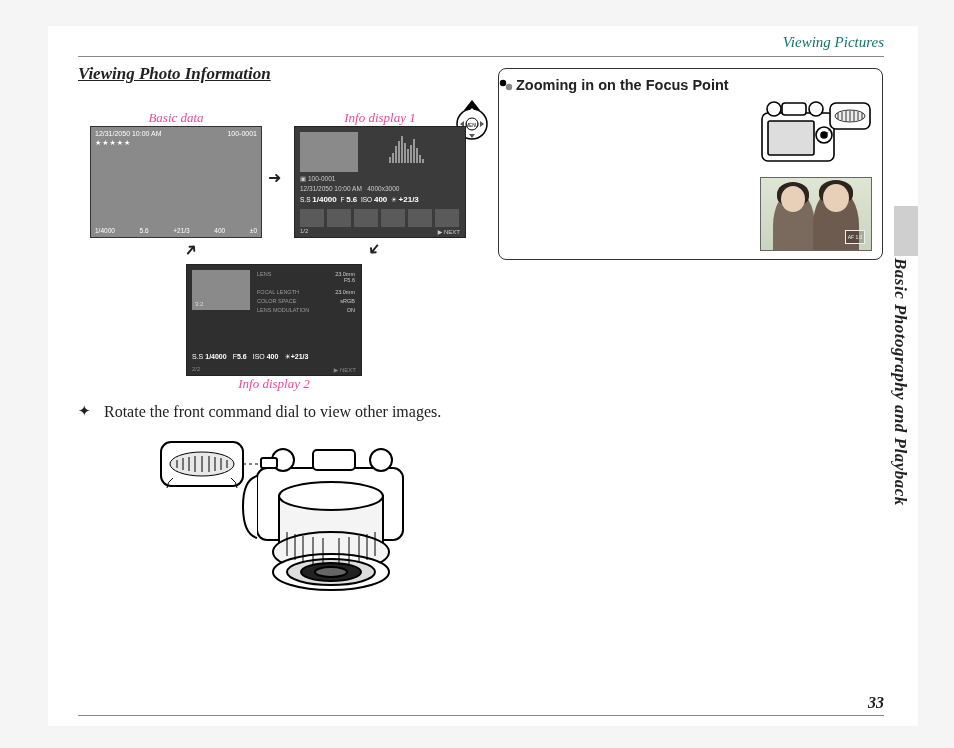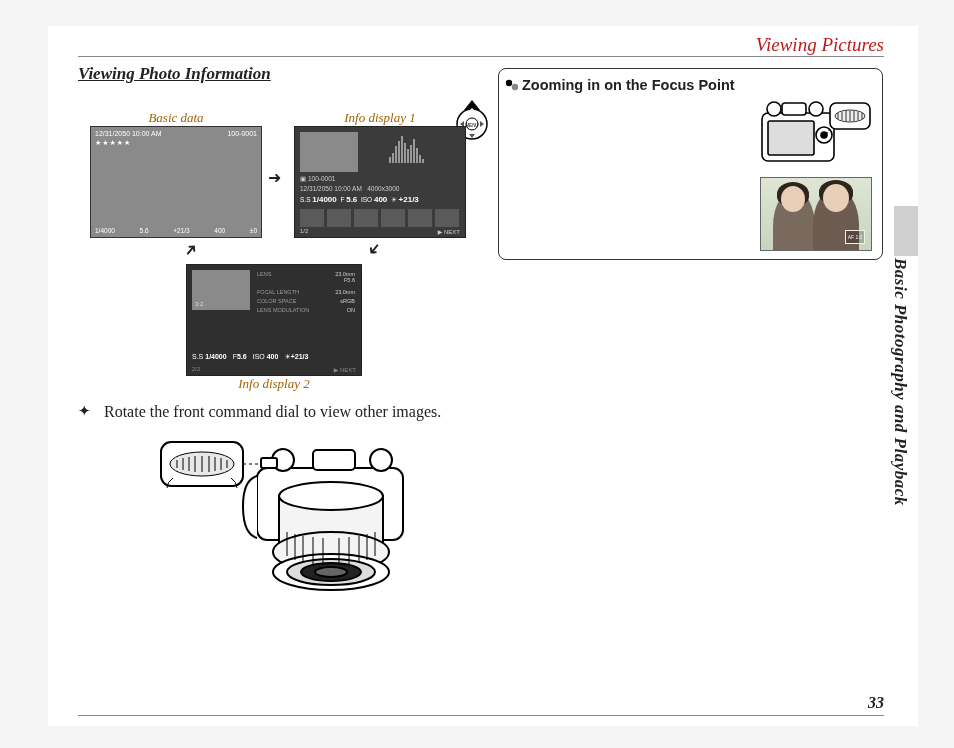"Viewing Pictures" .header-title { color: #b91c1c -> #0f766e; font-size: 19px -> 15px }
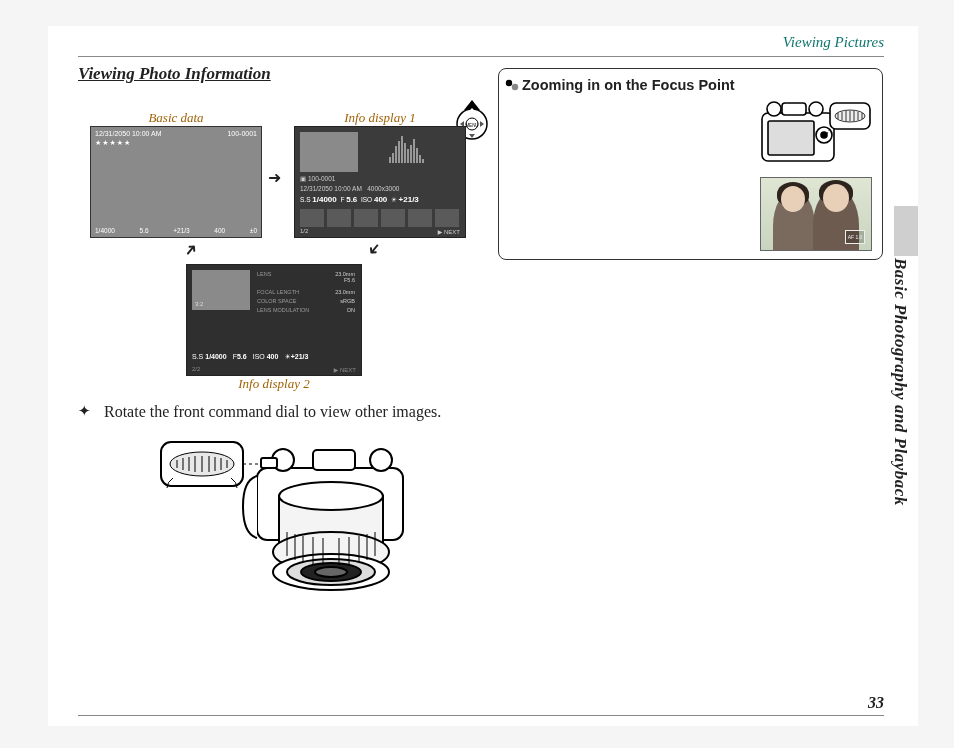"Zooming in on the Focus" .note-box { padding: 8px 6px 10px -> 8px 0 10px }
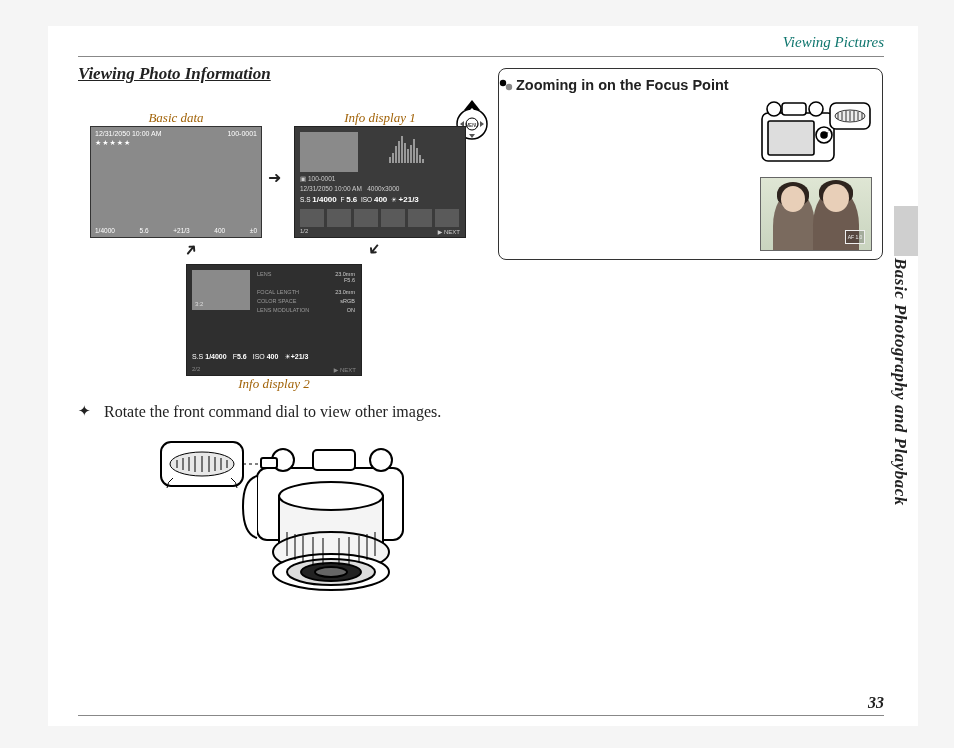"Basic data" .screen-label { color: #a16207 -> #ec4899 }
